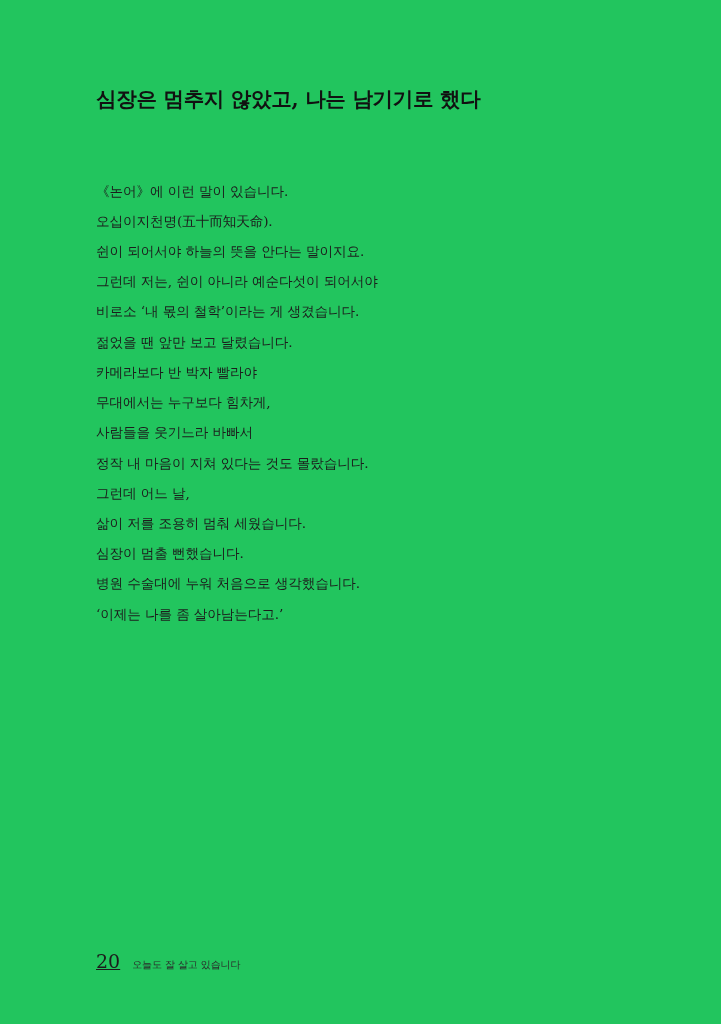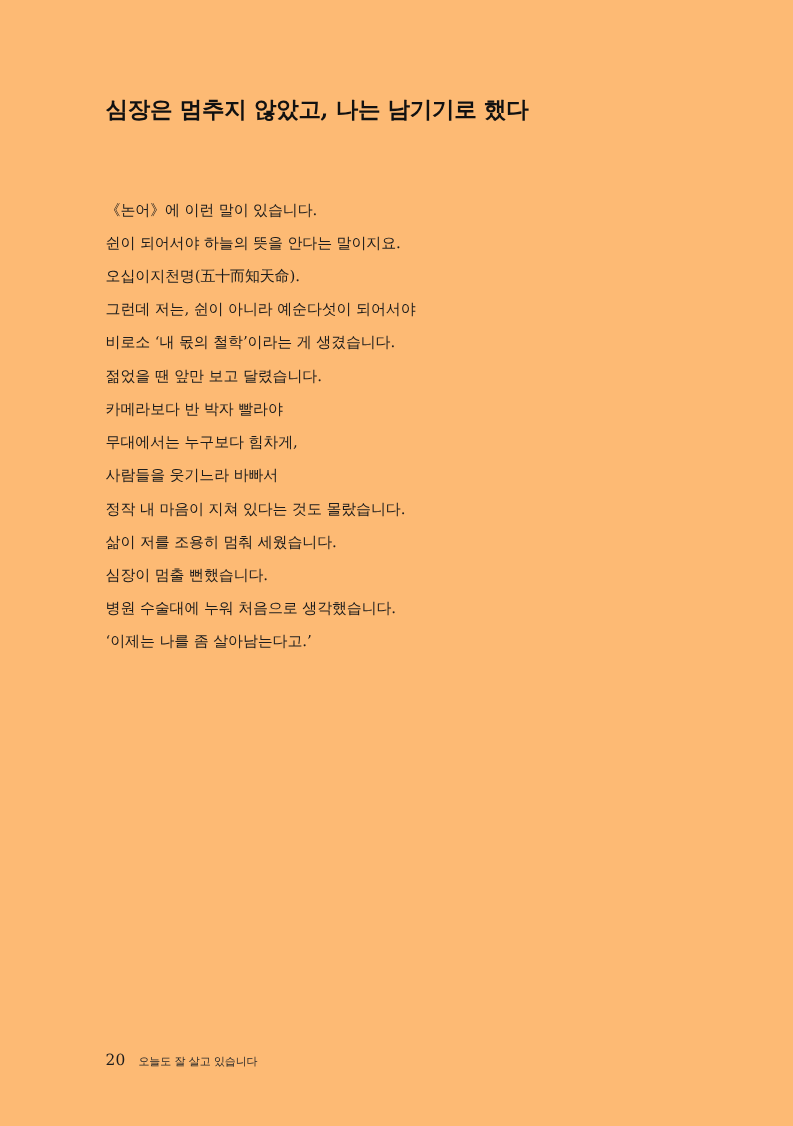"심장은 멈추지 않았고, 나는 남기기로" .page { background: #fdba74 -> #22c55e }
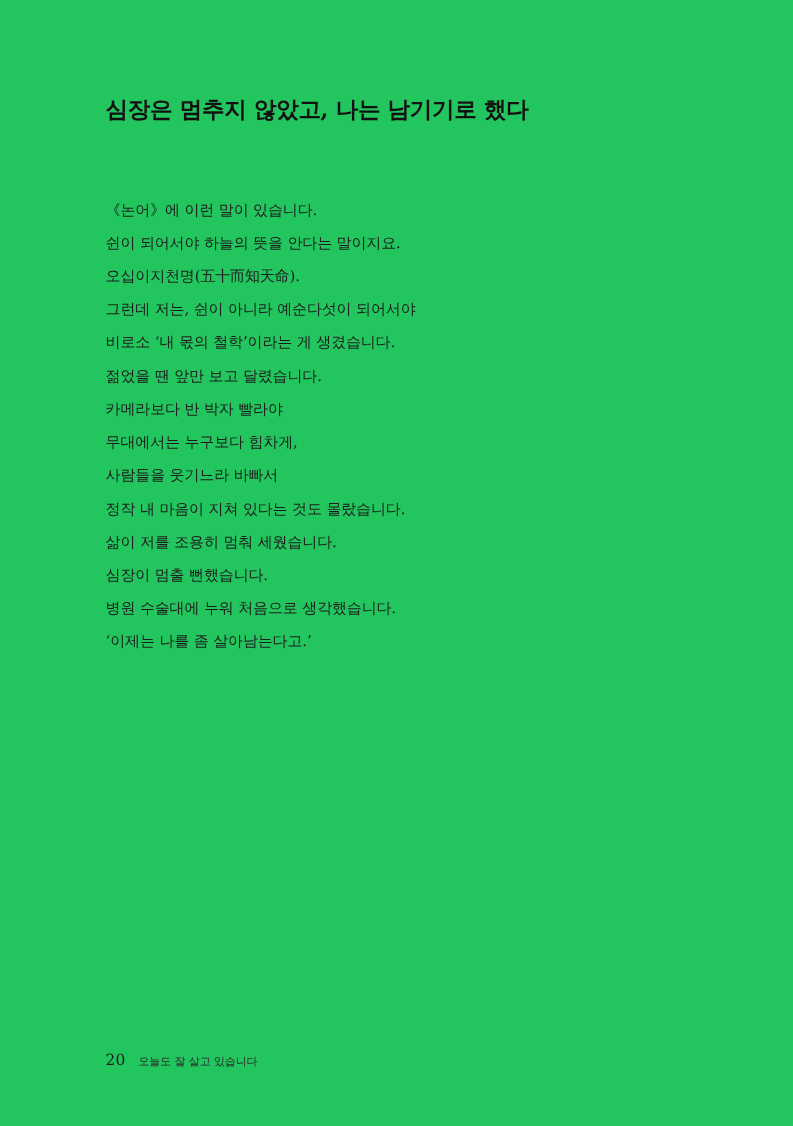"쉰이 되어서야 하늘의 뜻을 안다는" div.body-line { order: before "오십이지천명(五十而知天命)." -> after "오십이지천명(五十而知天命)." }
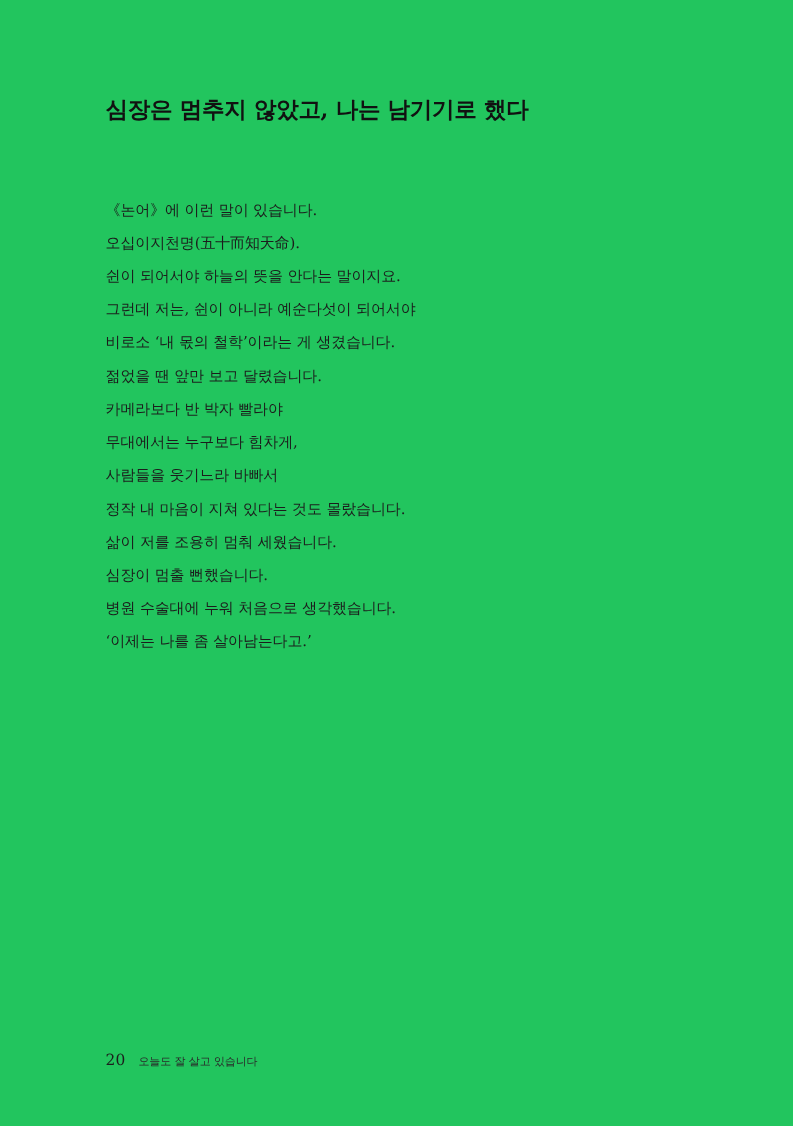"그런데 어느 날," div.body-line { html: none -> <div>그런데 어느 날,</div> }
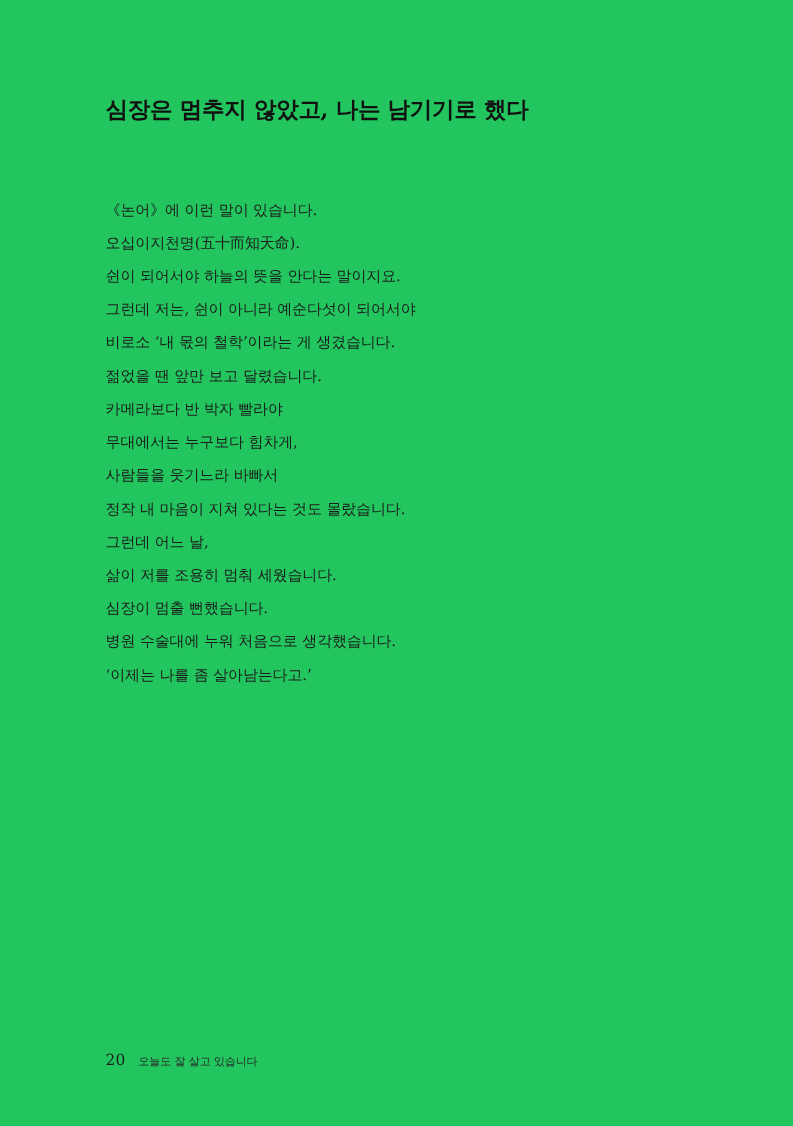"20" .page-number { font-size: 14px -> 19px; text-decoration: none -> underline }
